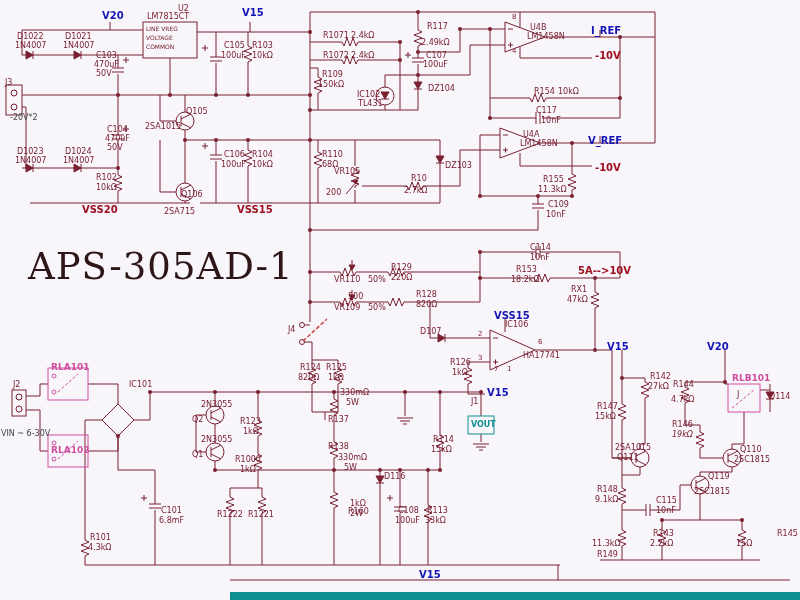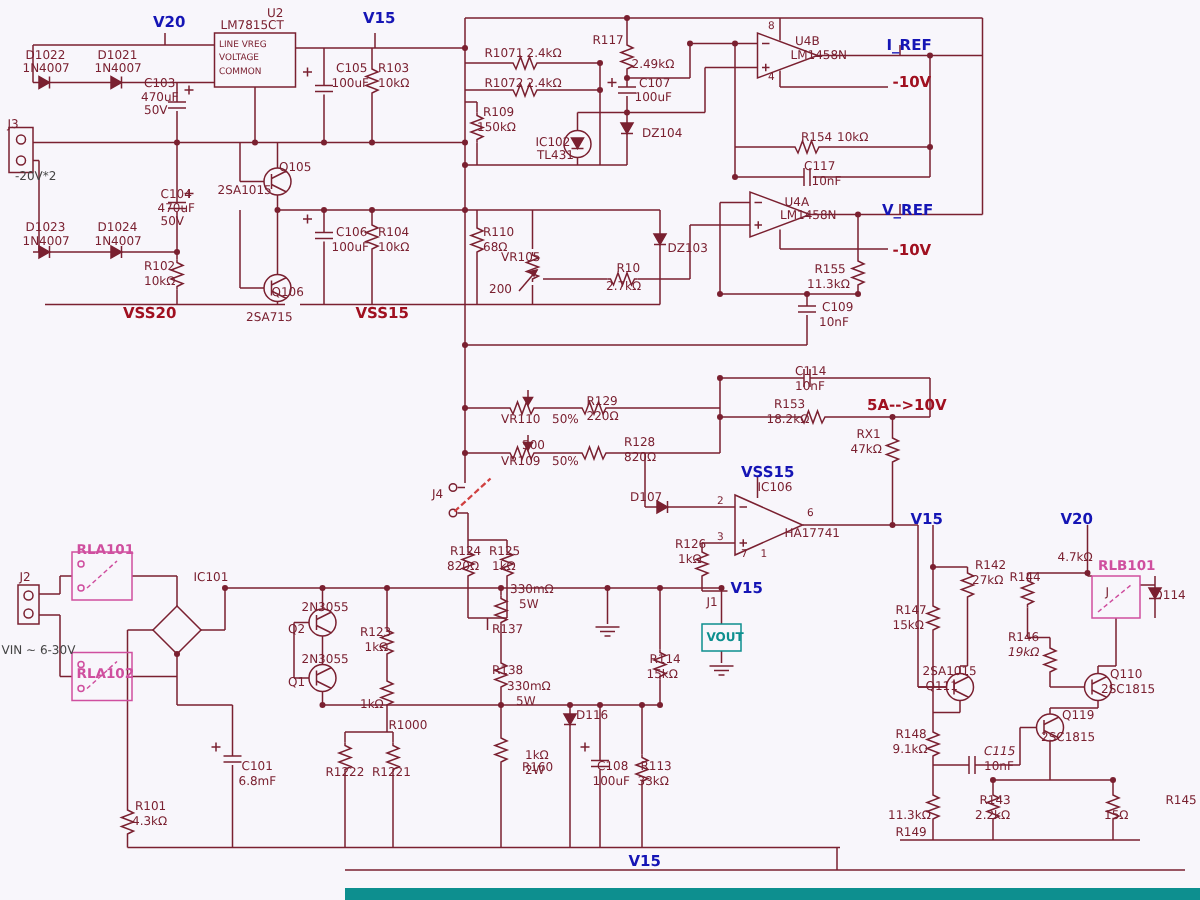"R117" span.lbl { left: 395px -> 427px }
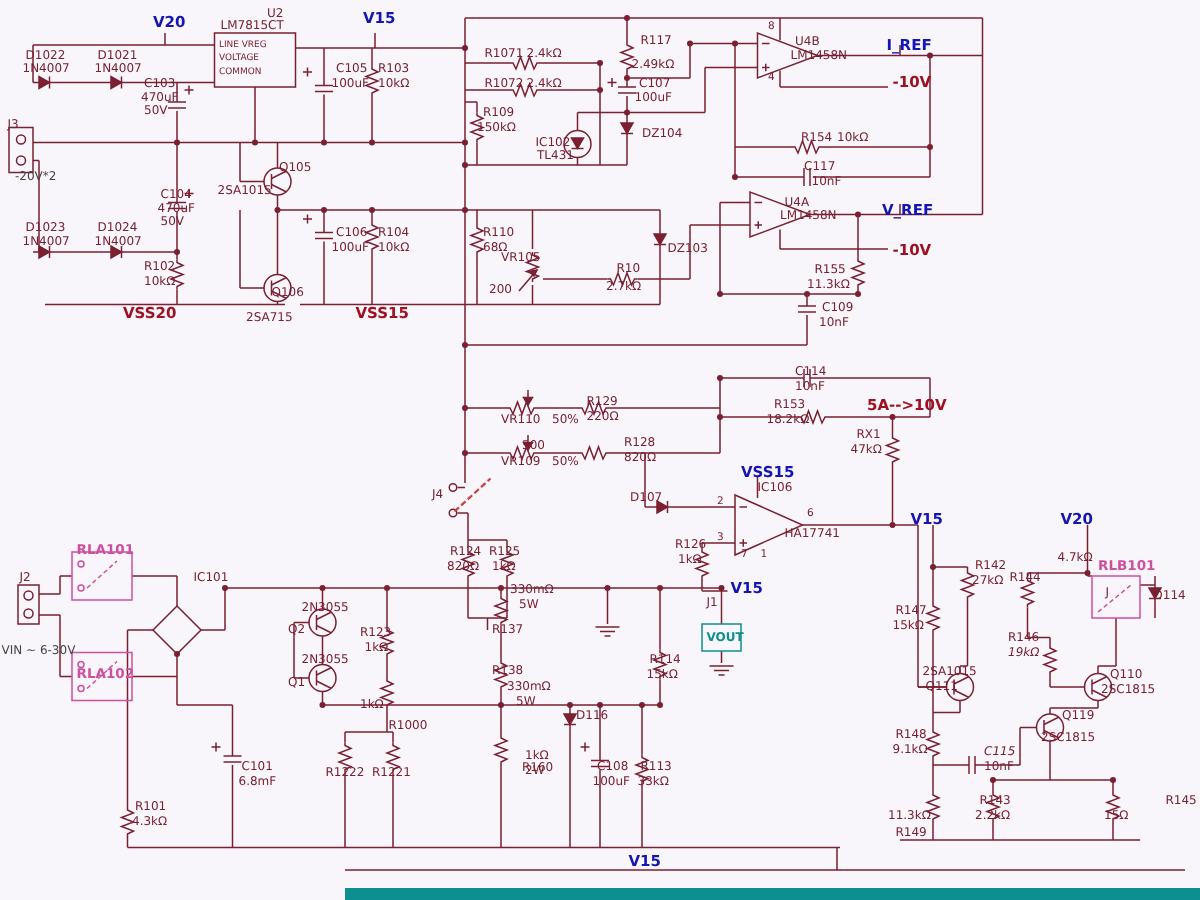"APS-305AD-1" span.lbl { html: none -> <span>APS-305AD-1</span> }
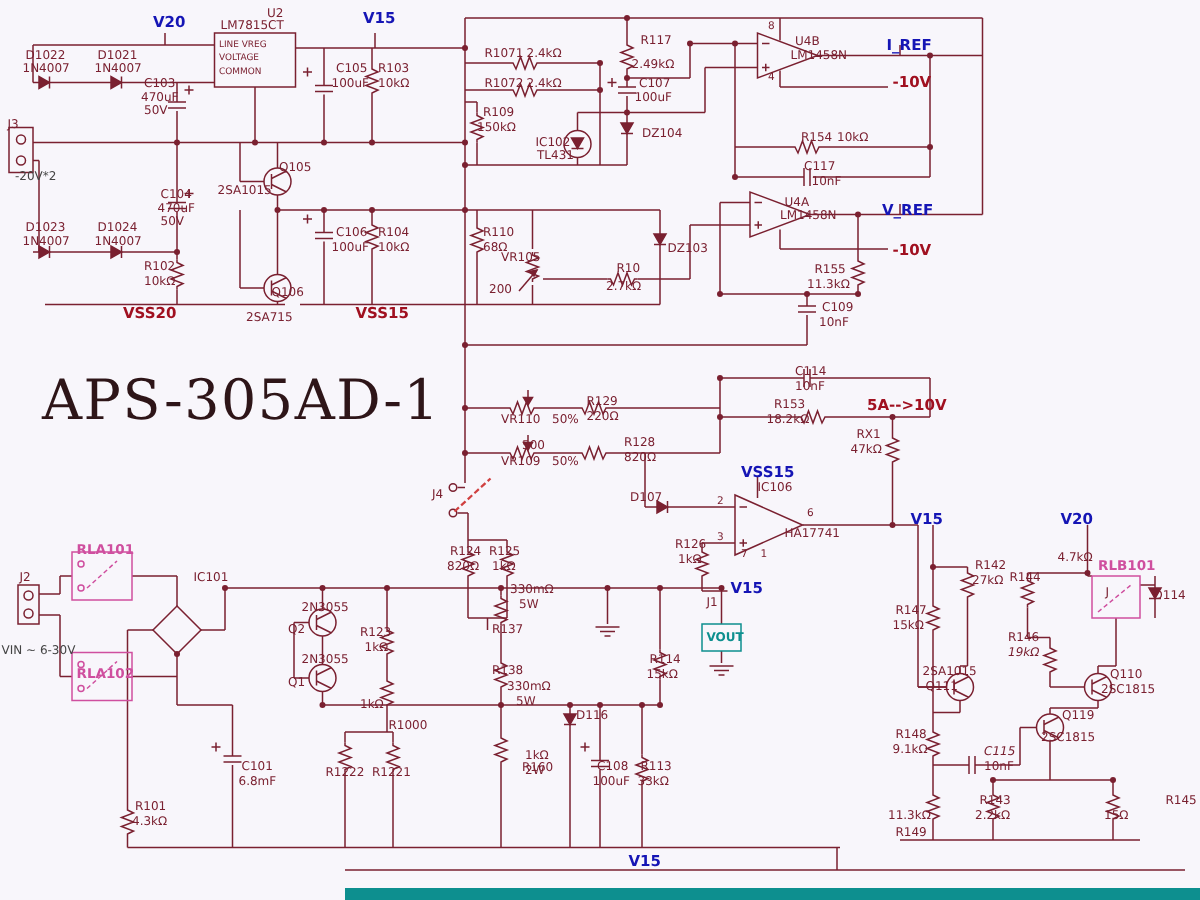"4.7kΩ" span.lbl { margin-left: 34px -> none; top: 368px -> 396px }
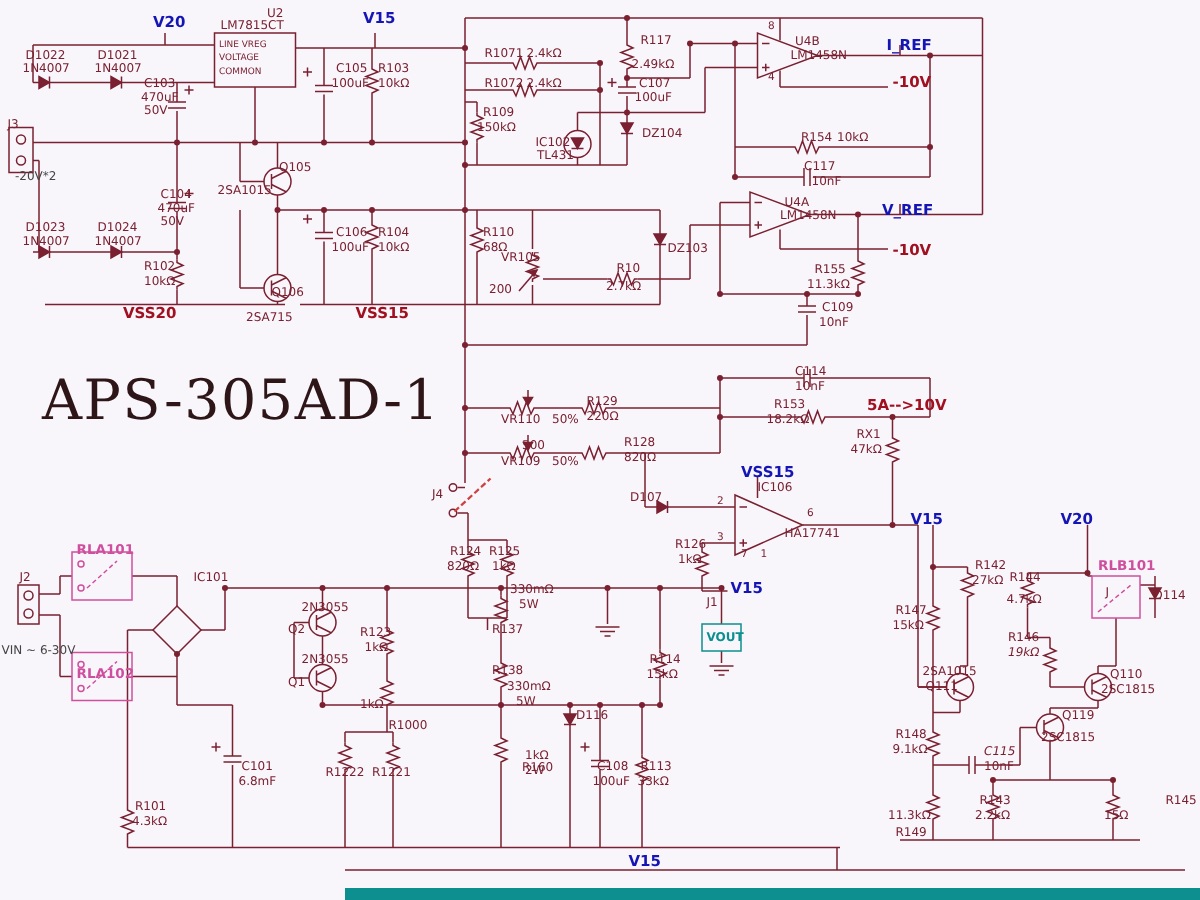"R1000" span.lbl { margin-left: 24px -> none; top: 480px -> 456px }
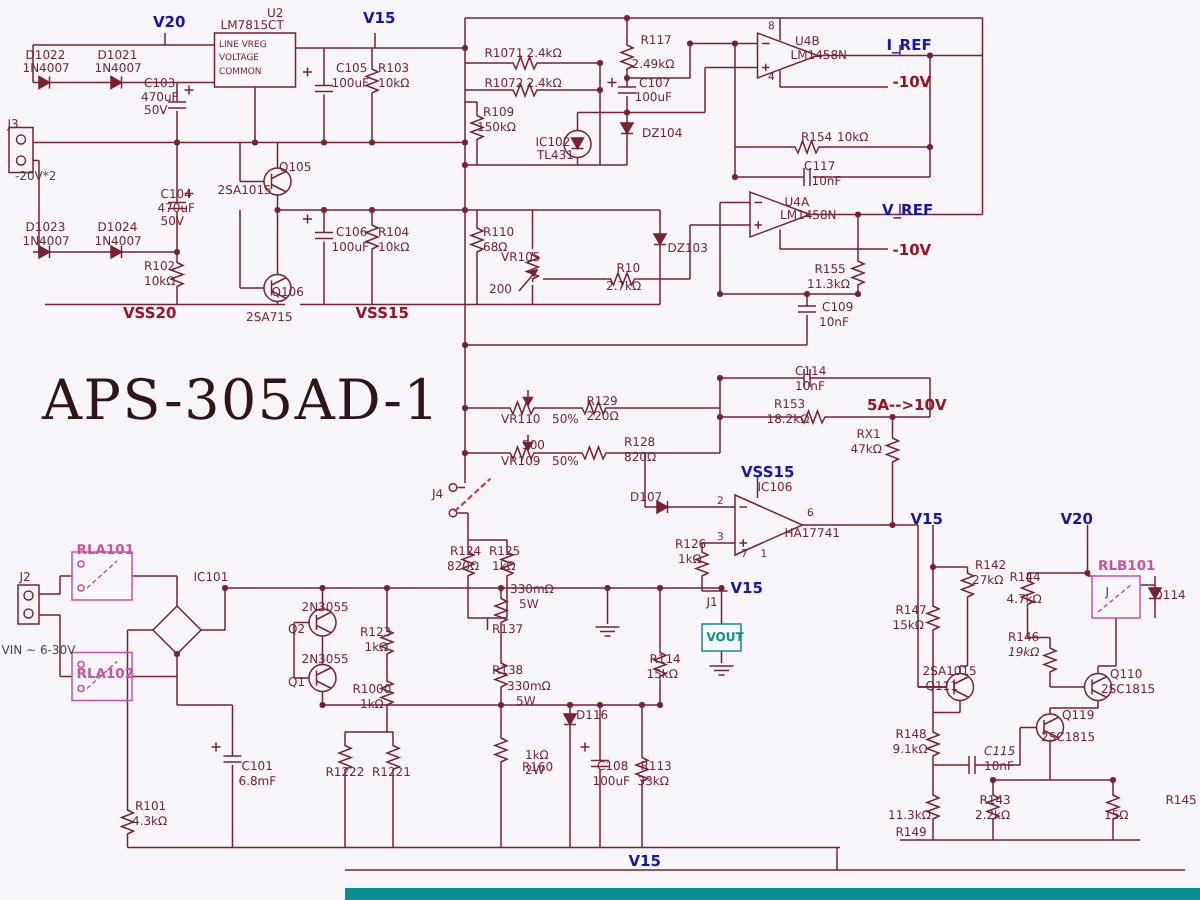"C115" span.lbl { font-style: italic -> none }
